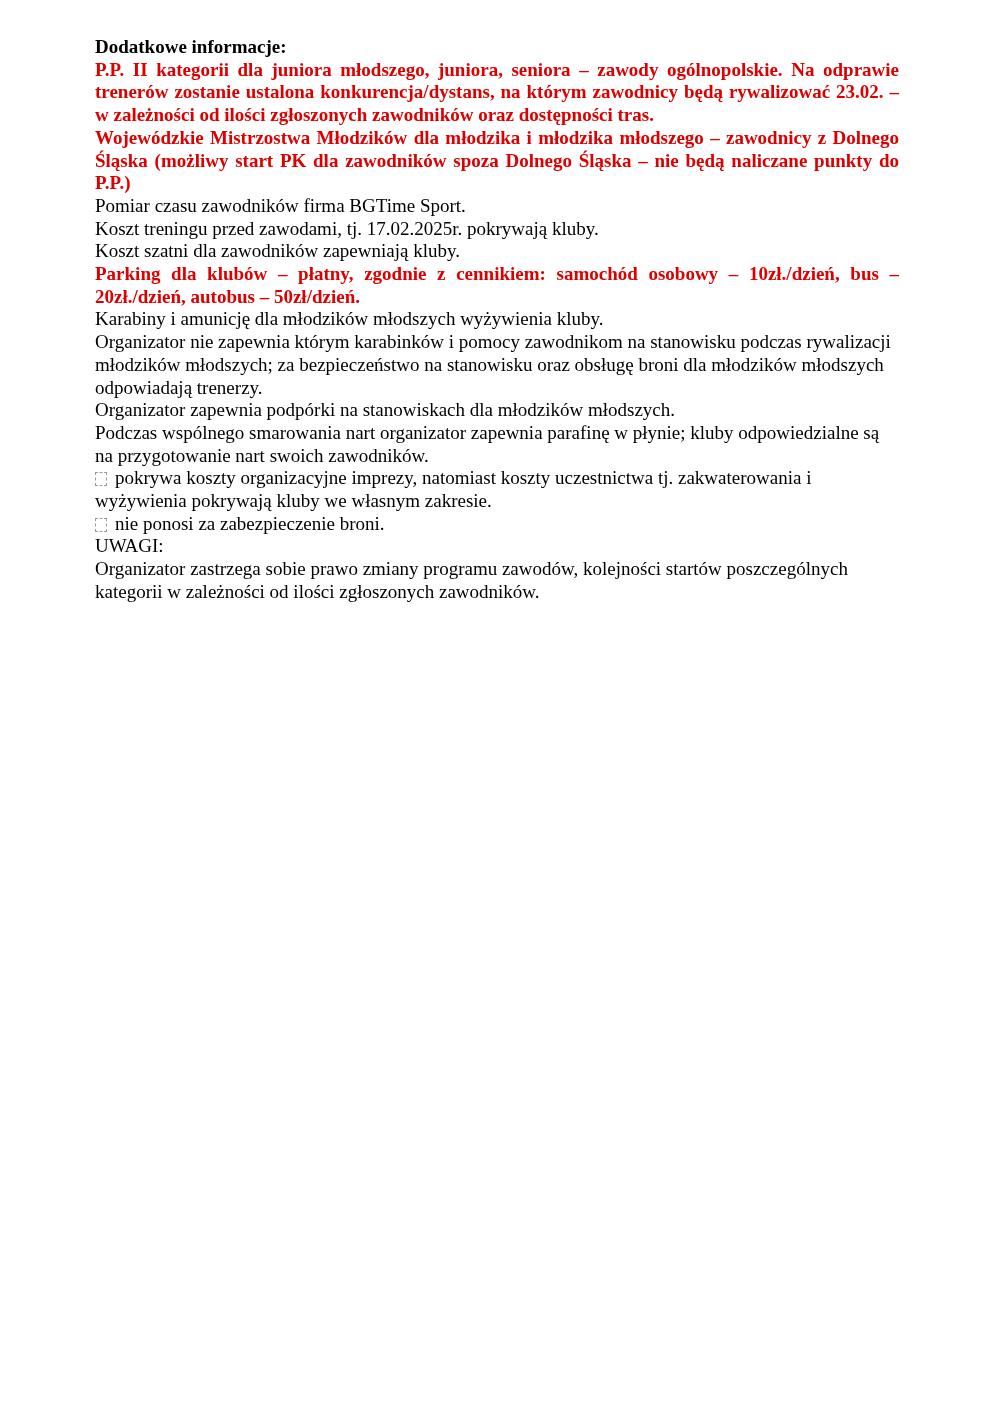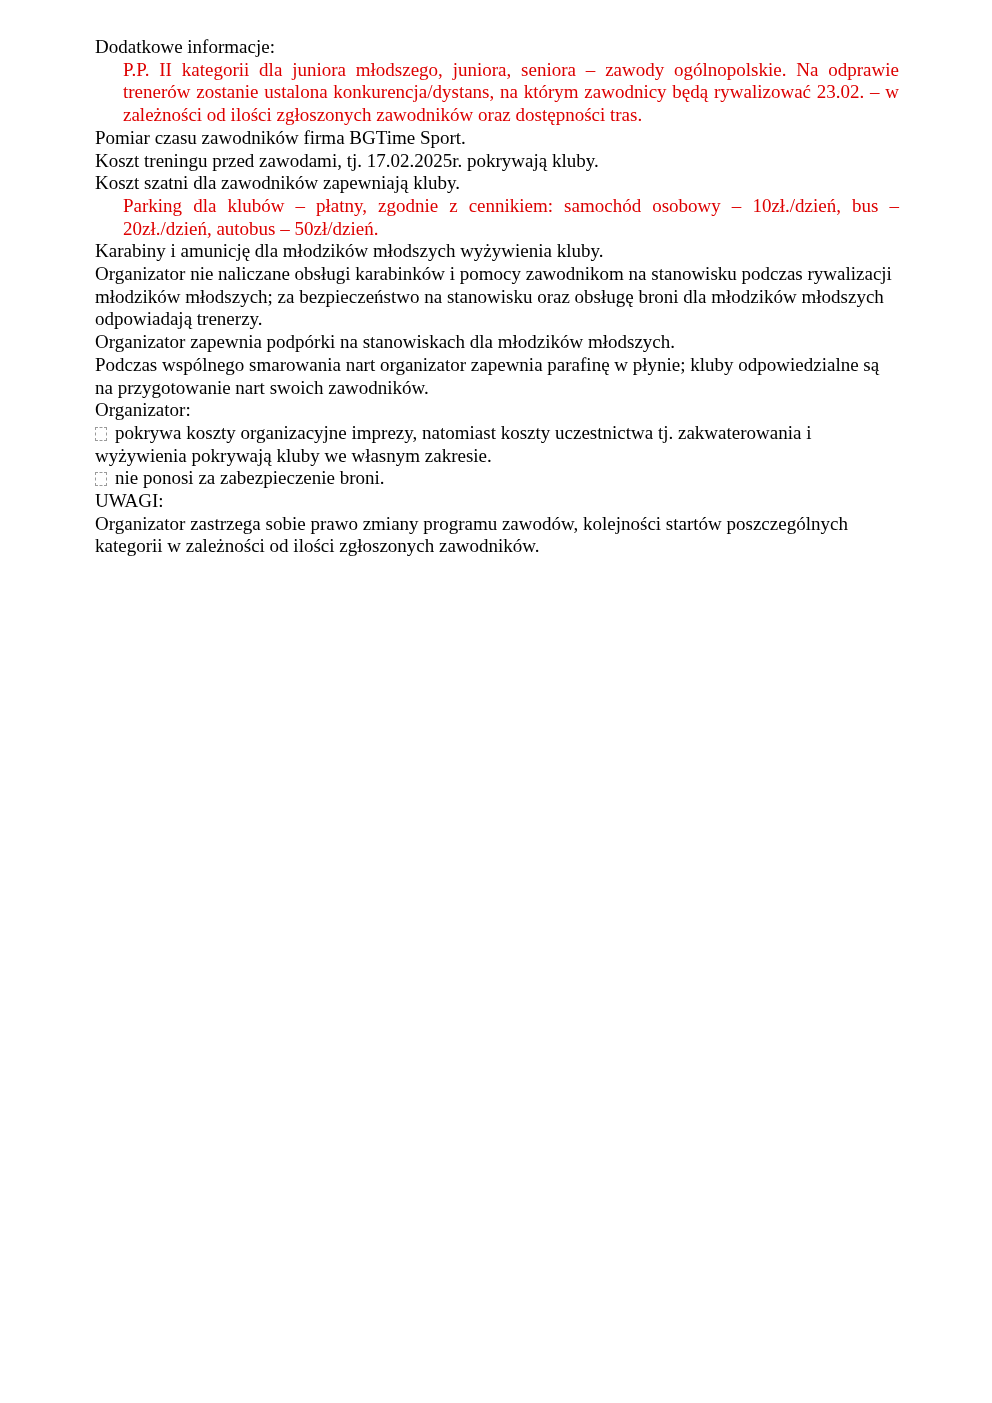"Dodatkowe informacje:" .para.bold { font-weight: normal -> bold }
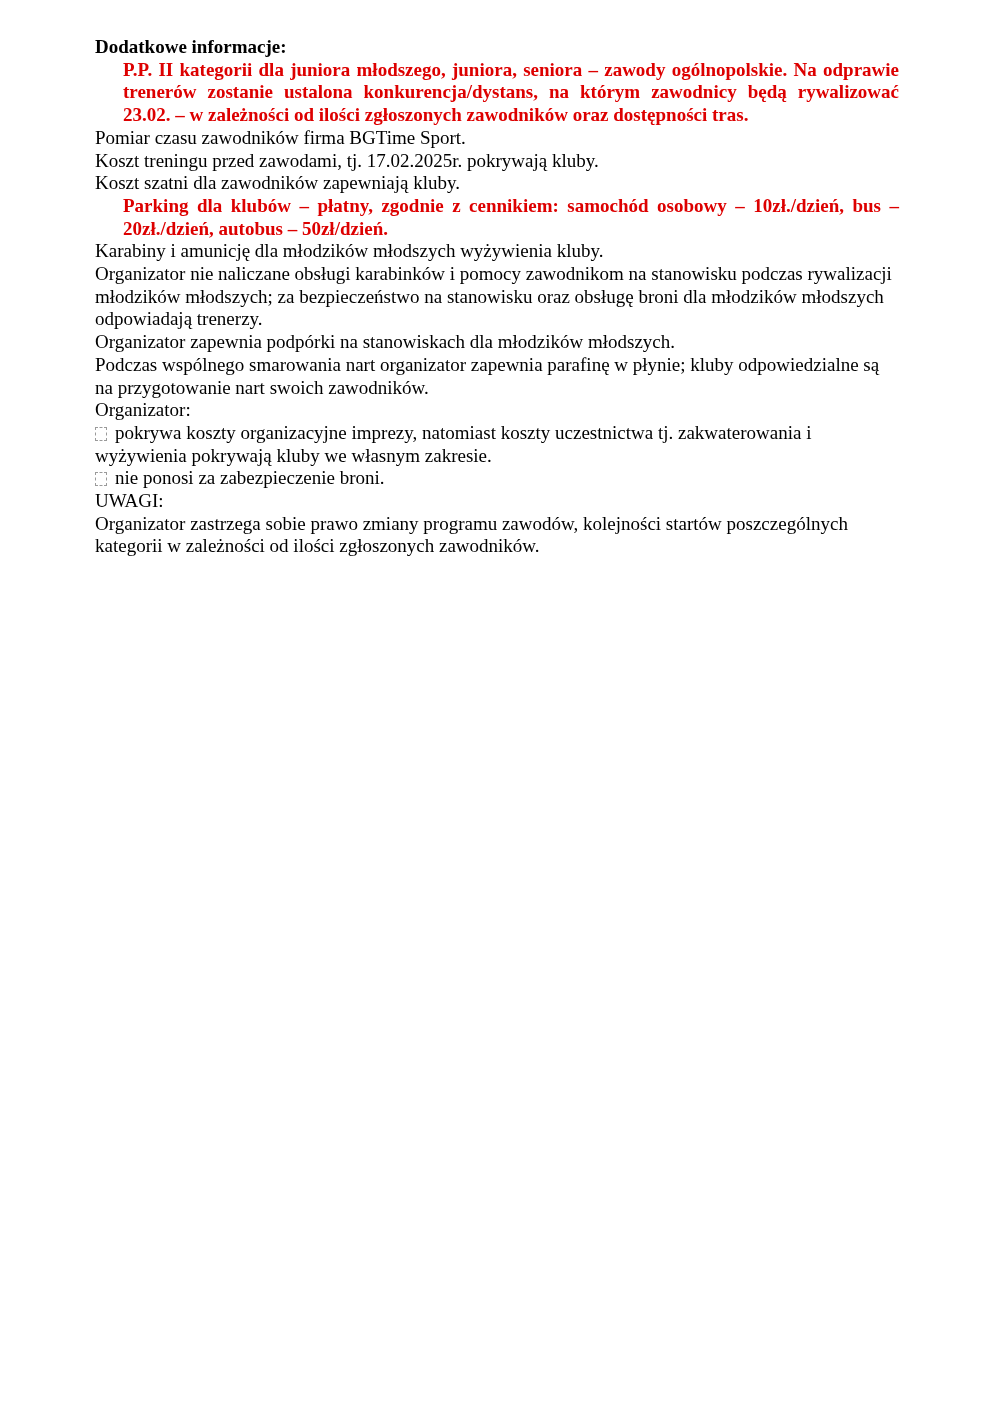"P.P. II kategorii dla juniora" .para.justify { margin-left: 28px -> none }
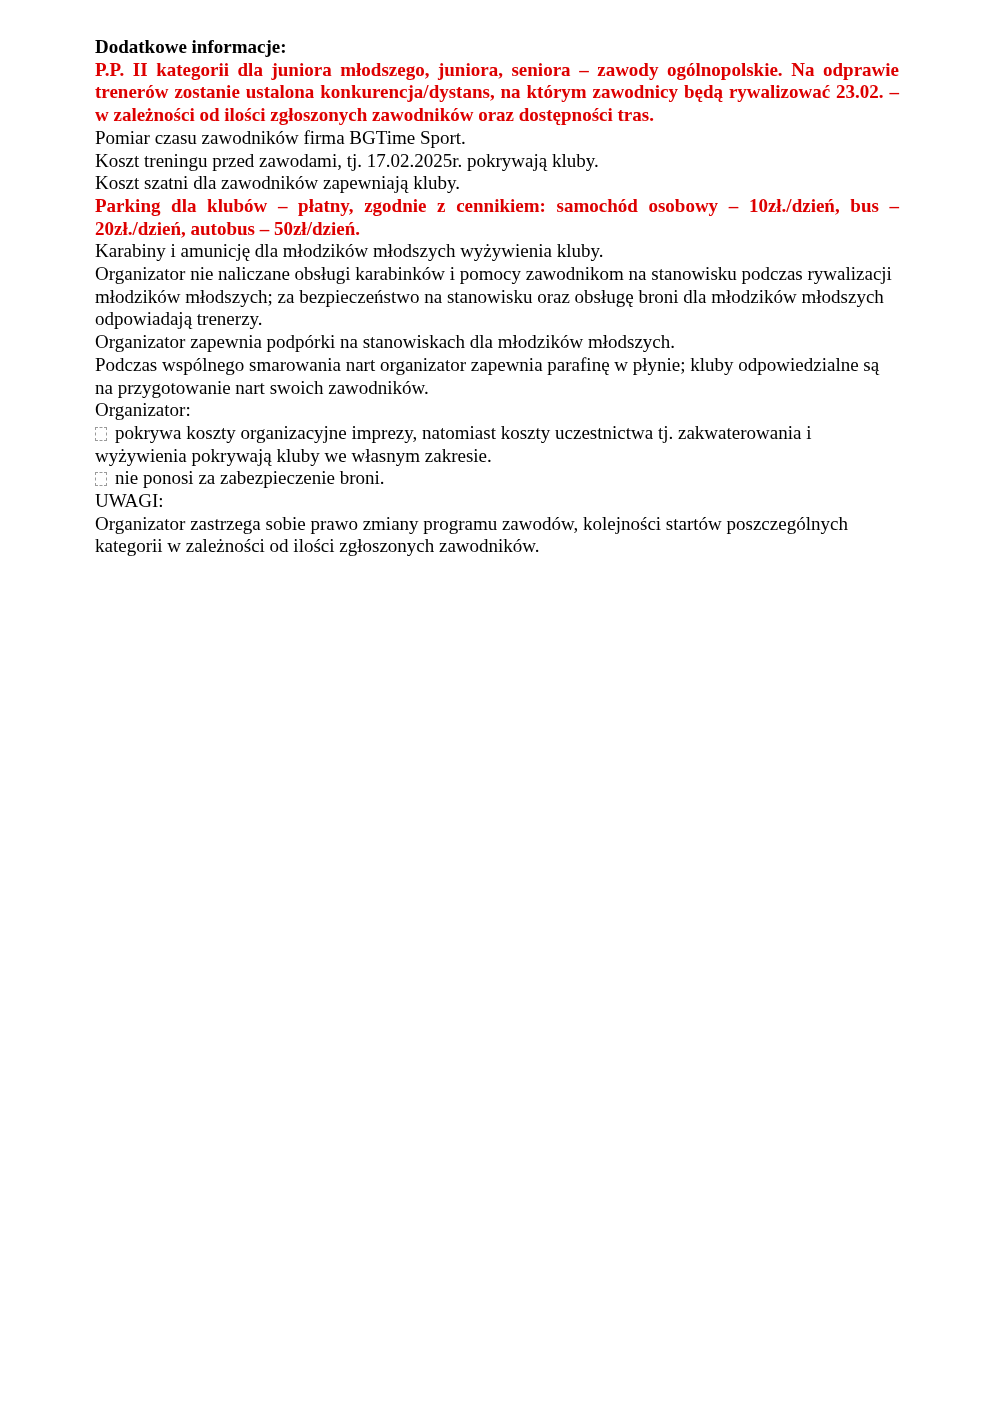"Wojewódzkie Mistrzostwa Młodzików dla" p.para { html: none -> <p>Wojewódzkie Mistrzostwa Młodzików dla młodzika i młodzika młodszego – zawodnicy z Dolnego Śląska (możliwy start PK dla zawodników spoza Dolnego Śląska – nie będą naliczane punkty do P.P.)</p> }
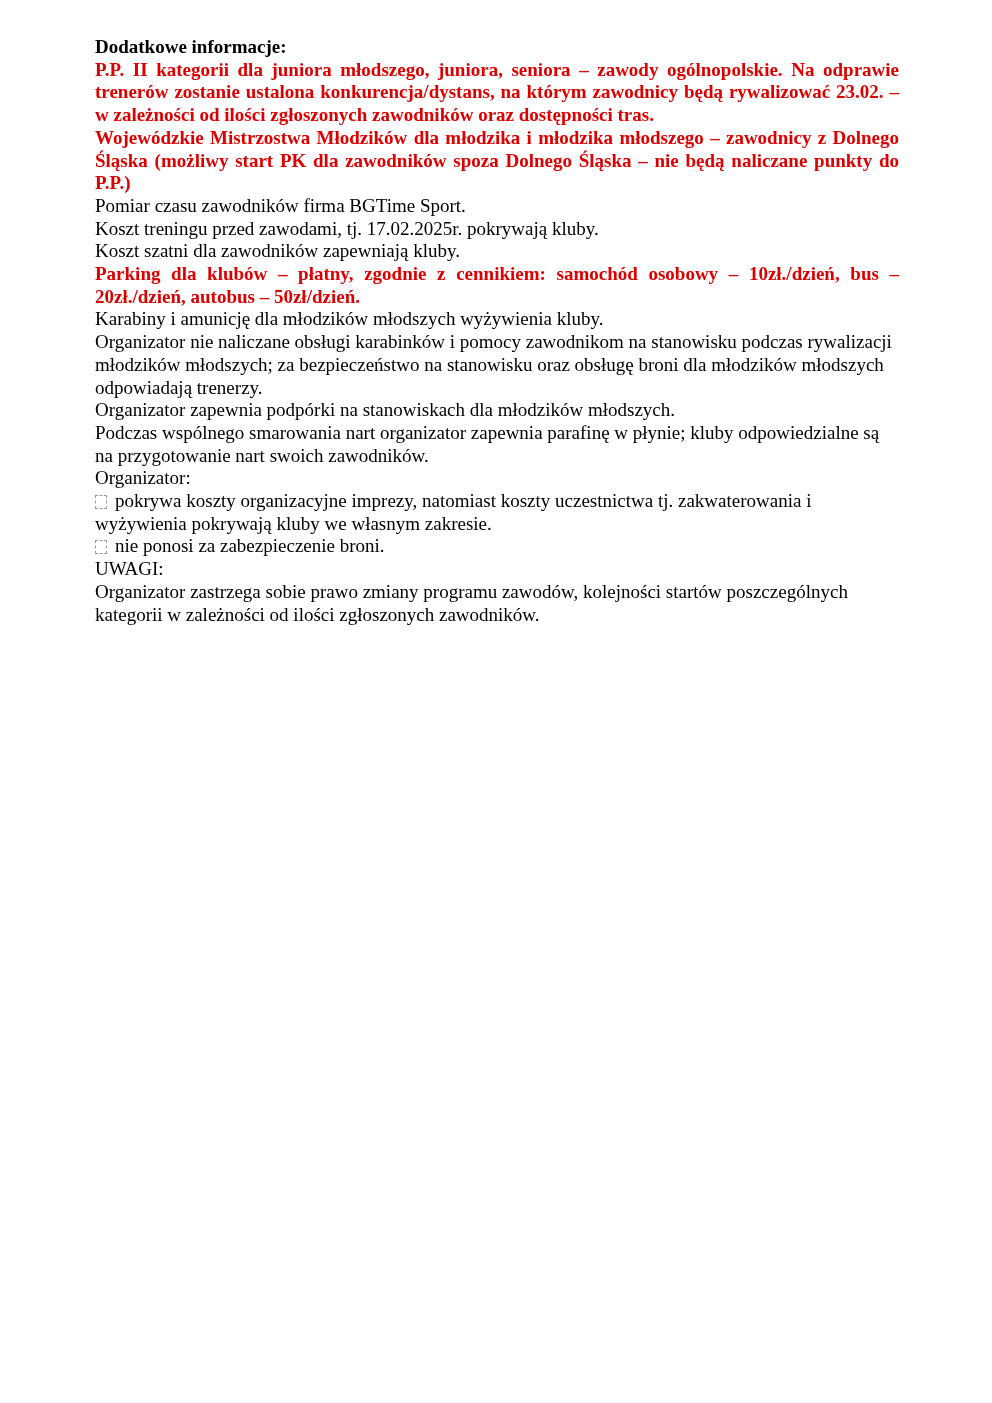"Organizator nie naliczane obsługi" p.para { text: naliczane obsługi -> zapewnia którym }
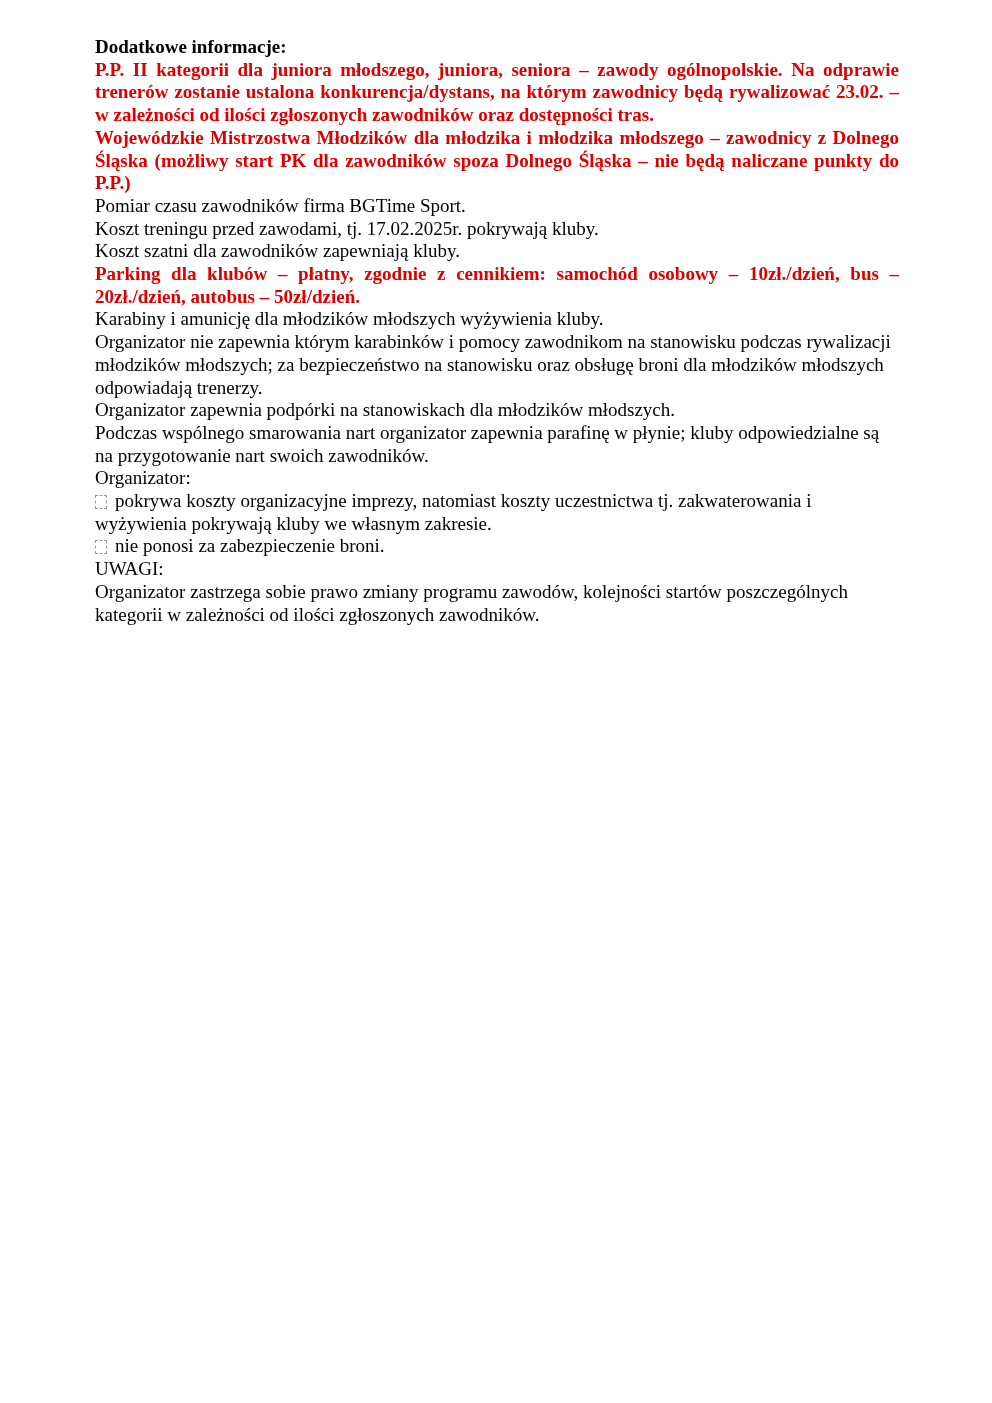"Organizator:" p.para { html: <p>Organizator:</p> -> none }
